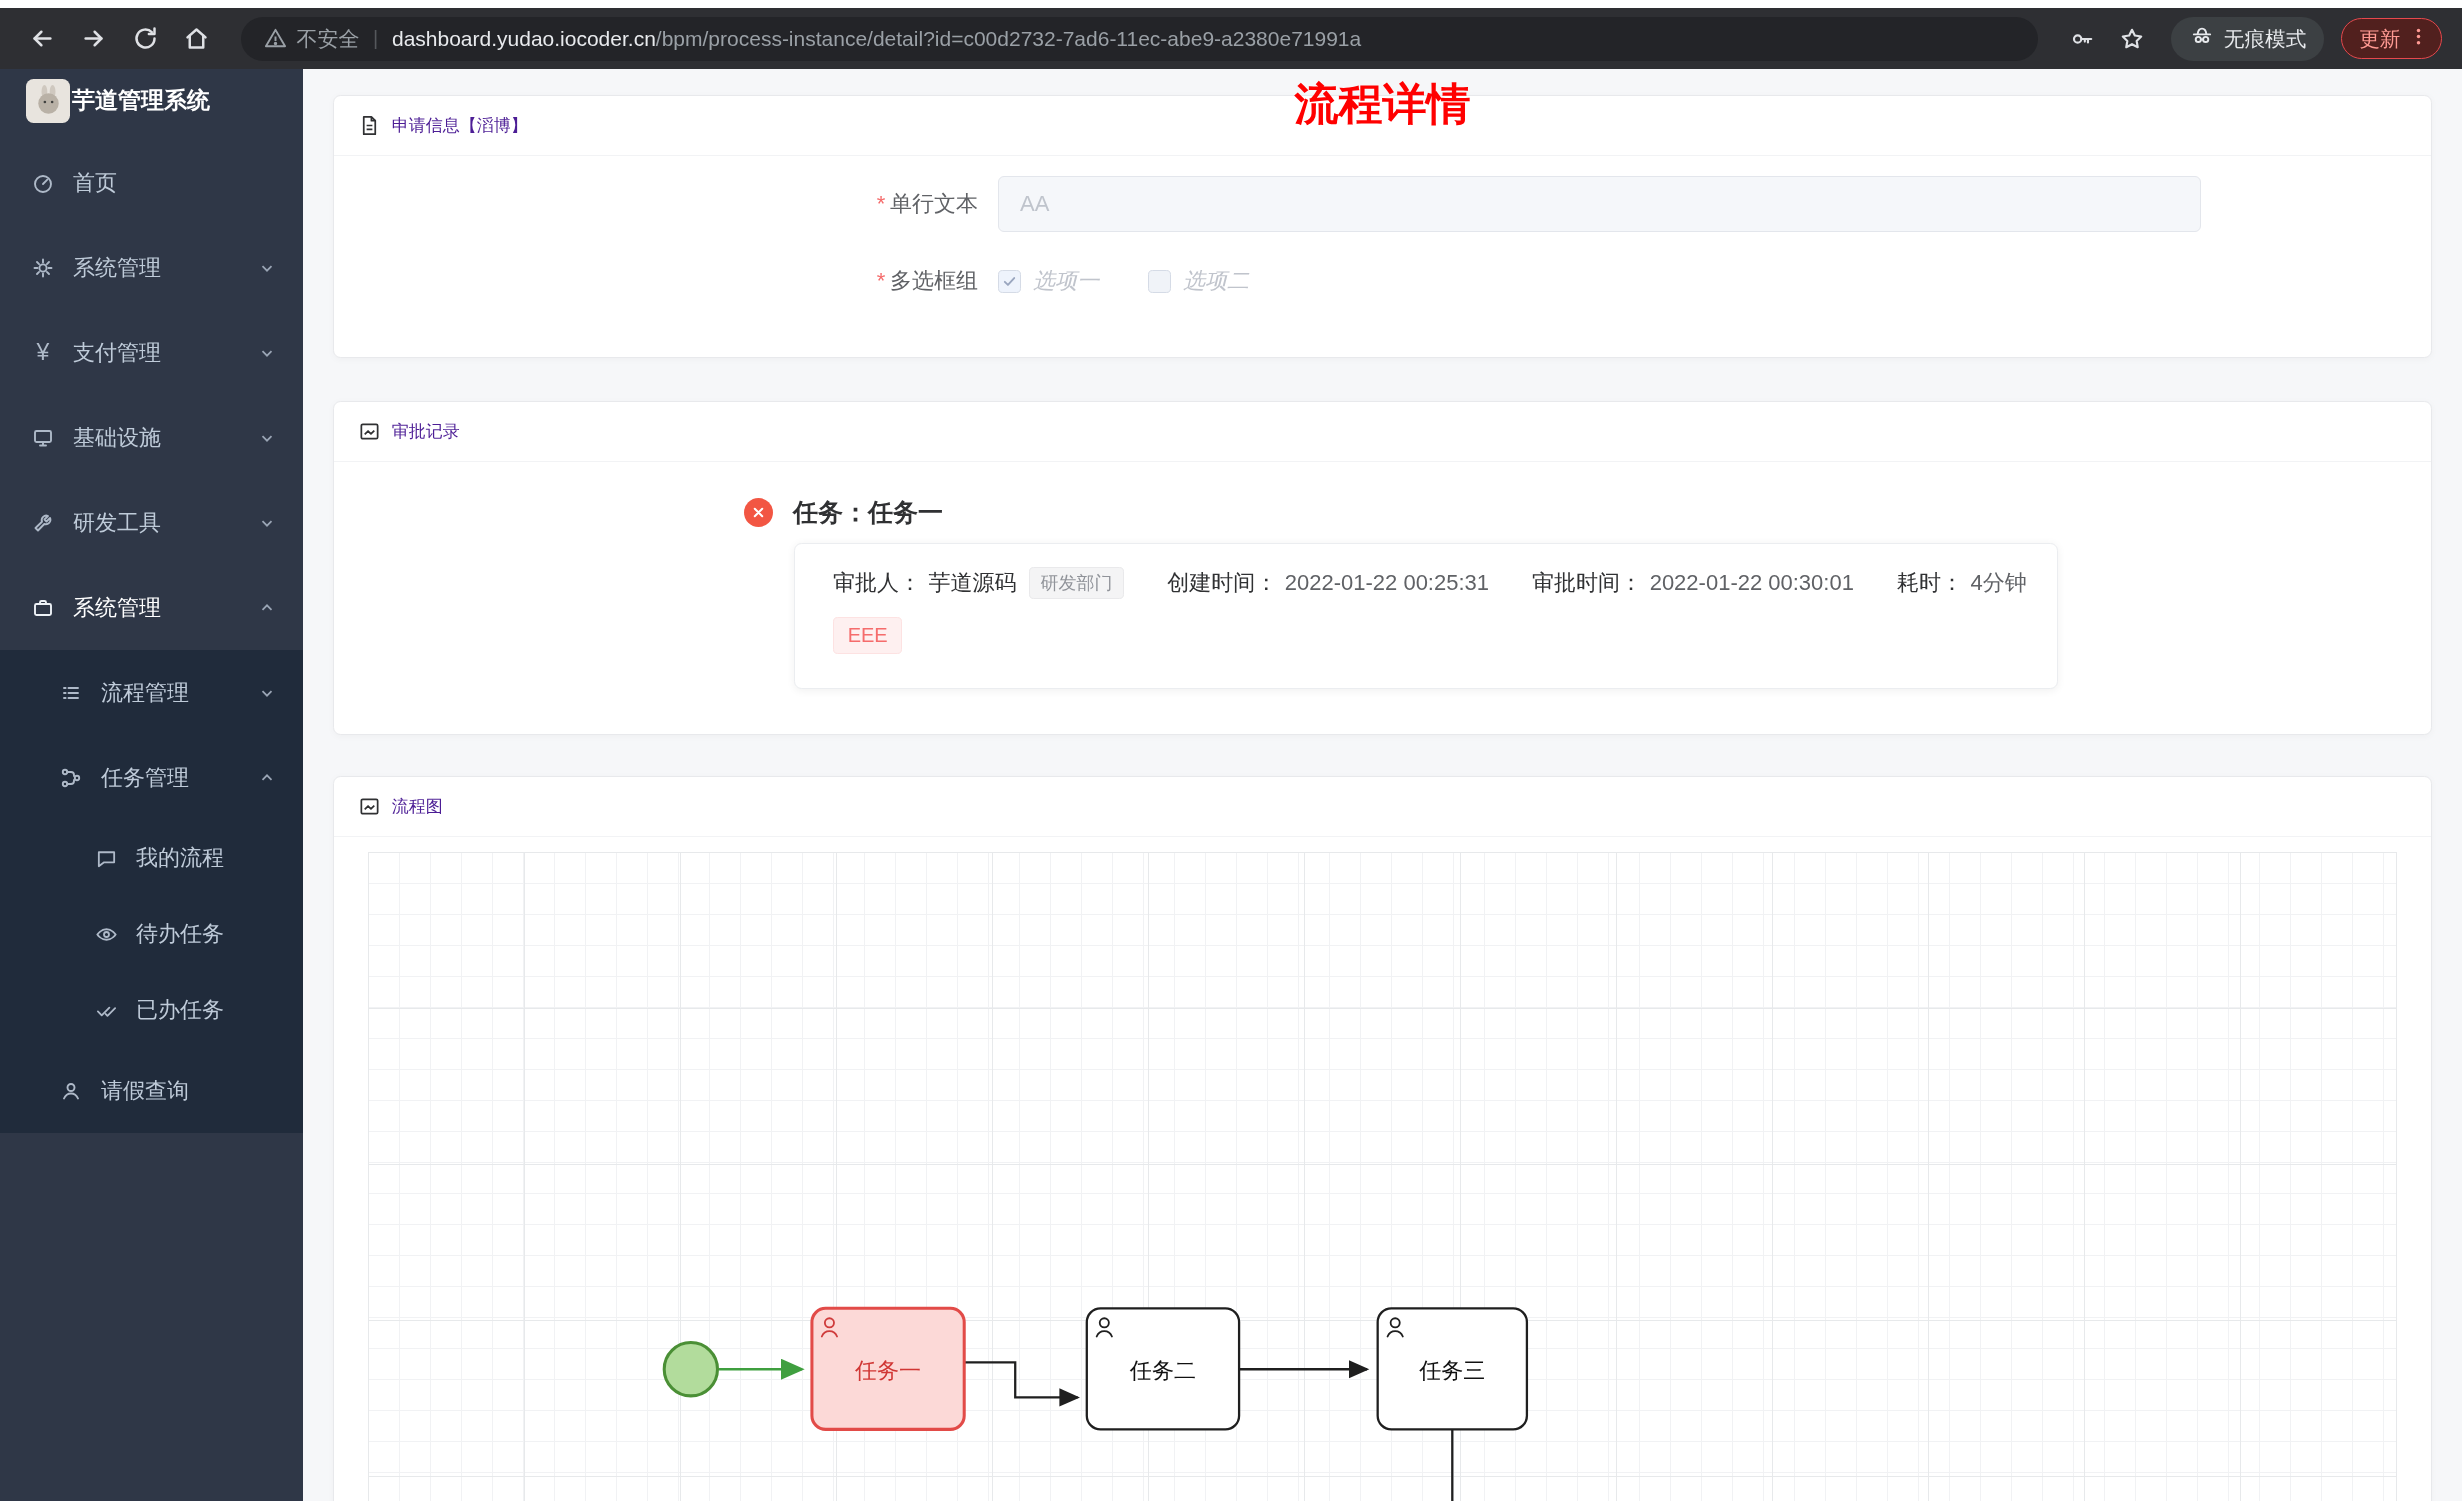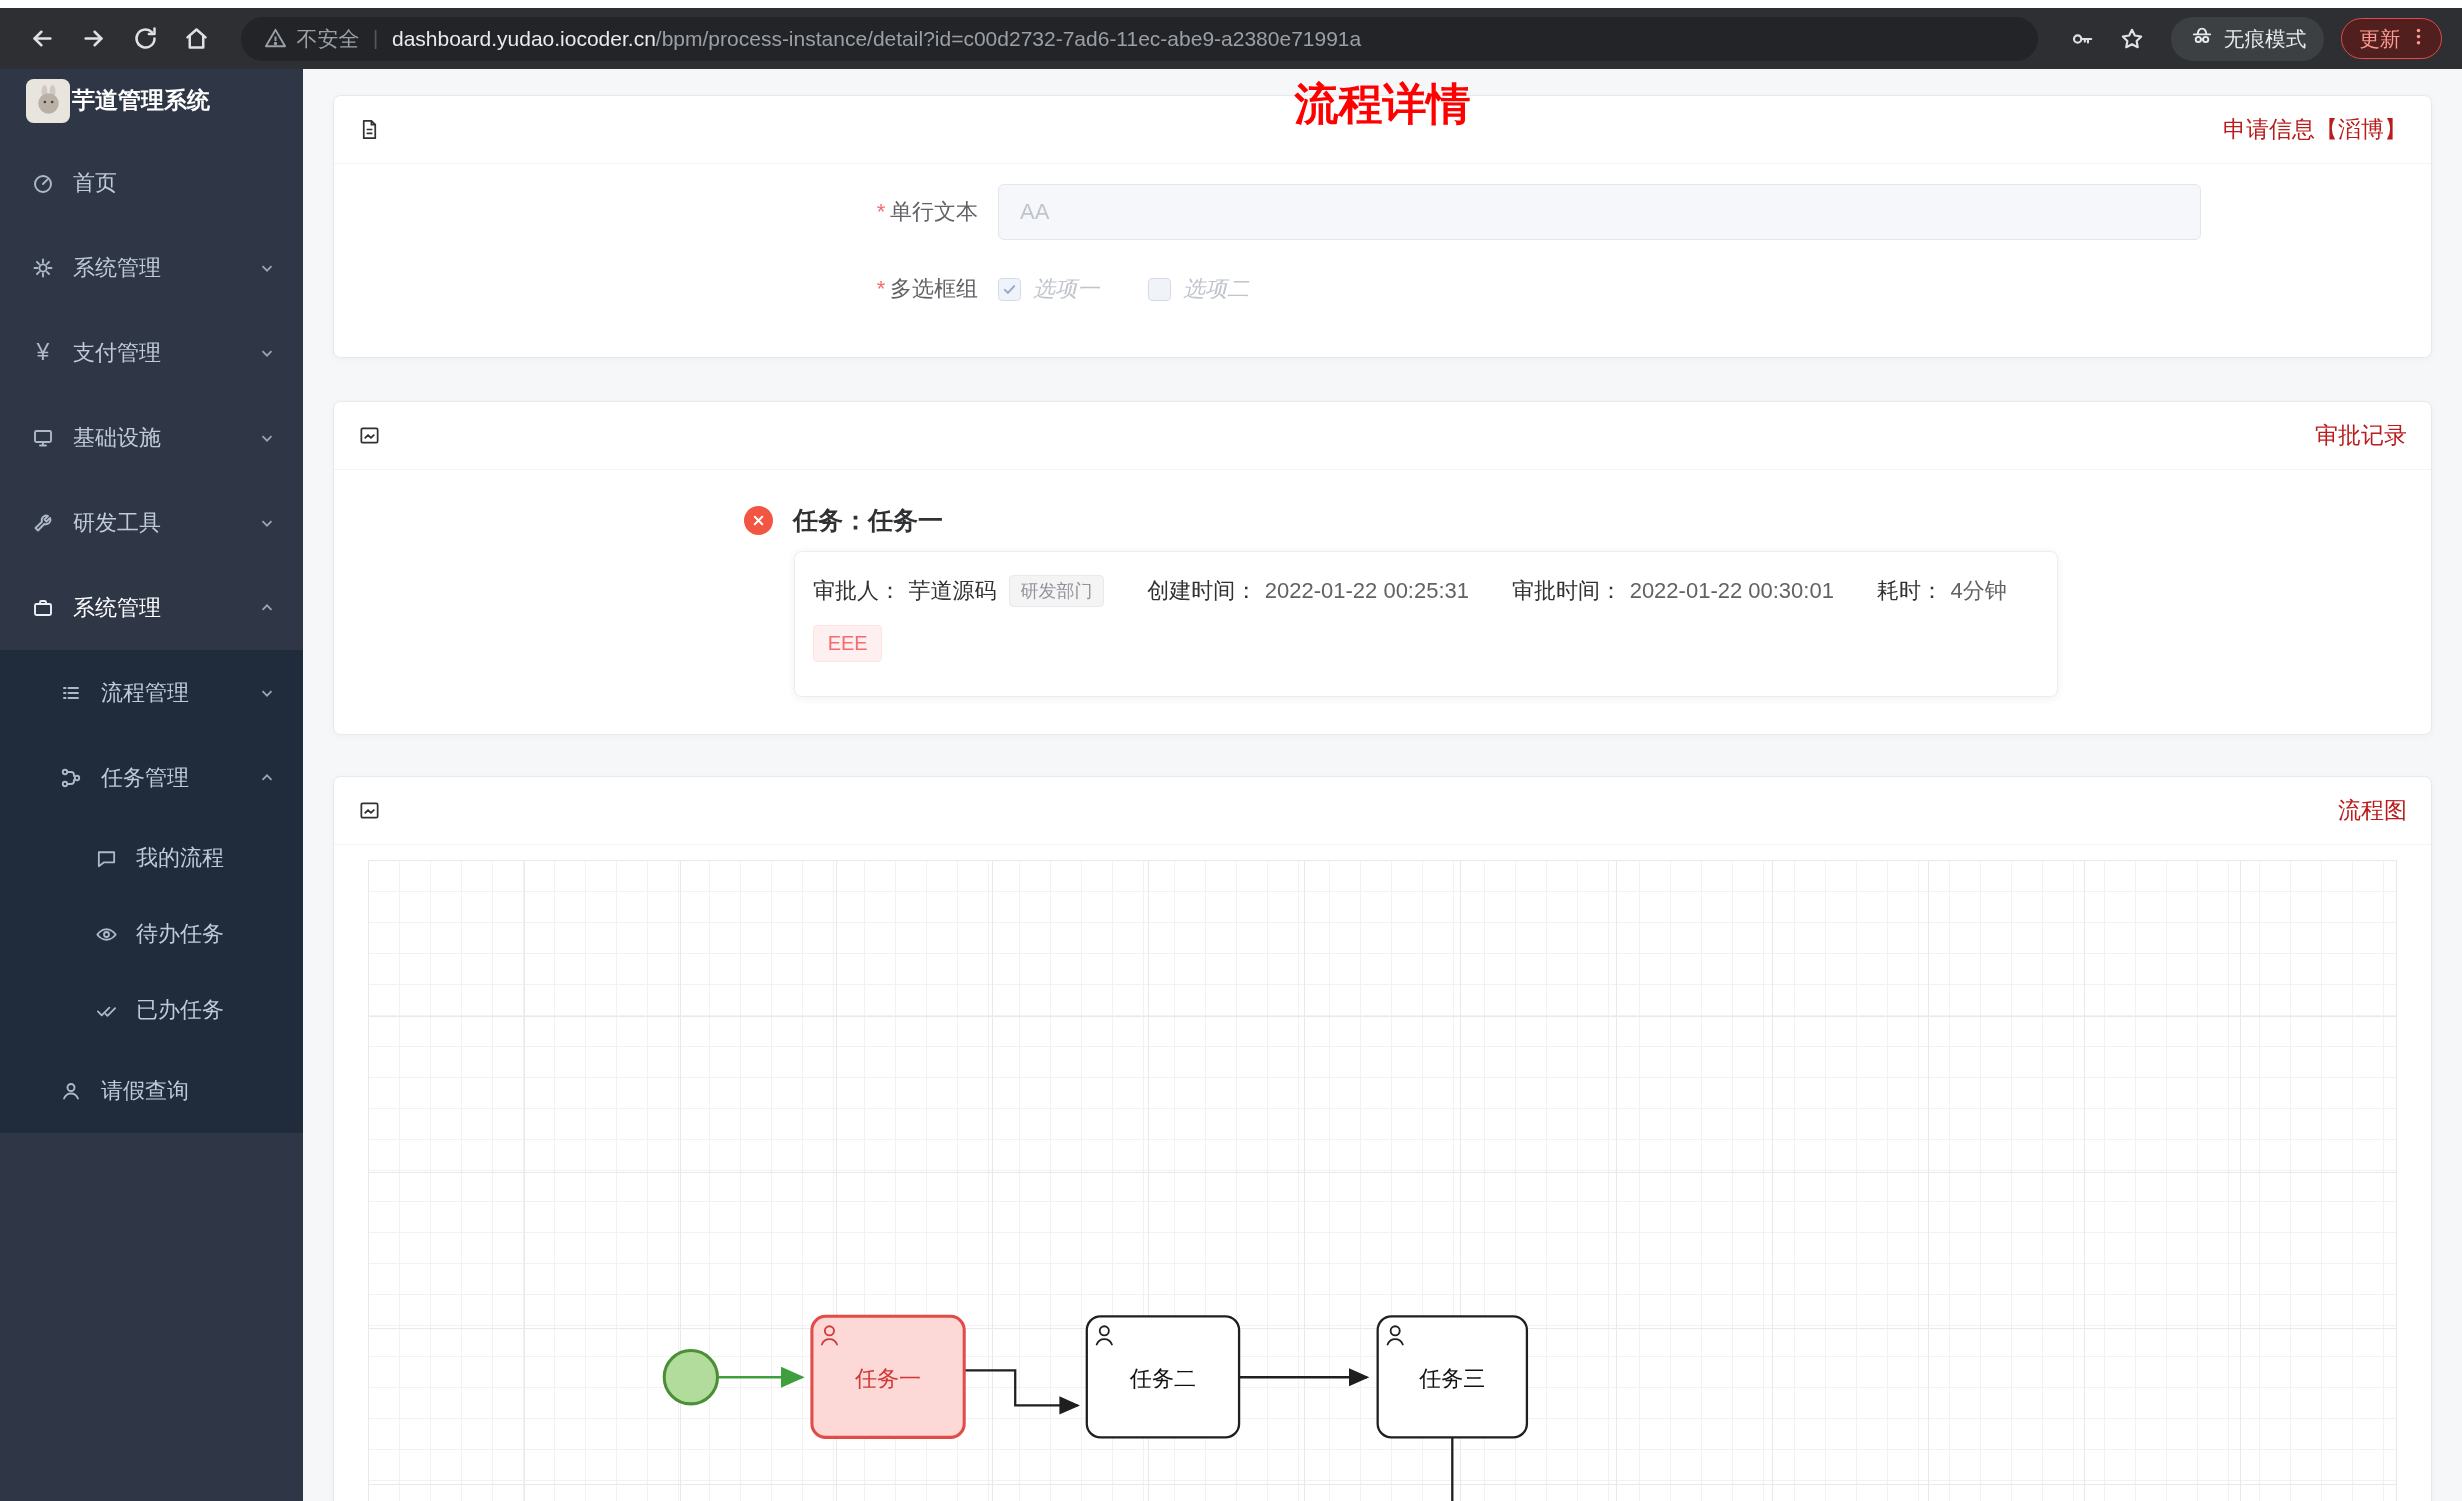"申请信息【滔博】" .card-header { color: #b91c1c -> #4c1d95; font-size: 23px -> 17px; justify-content: space-between -> none }
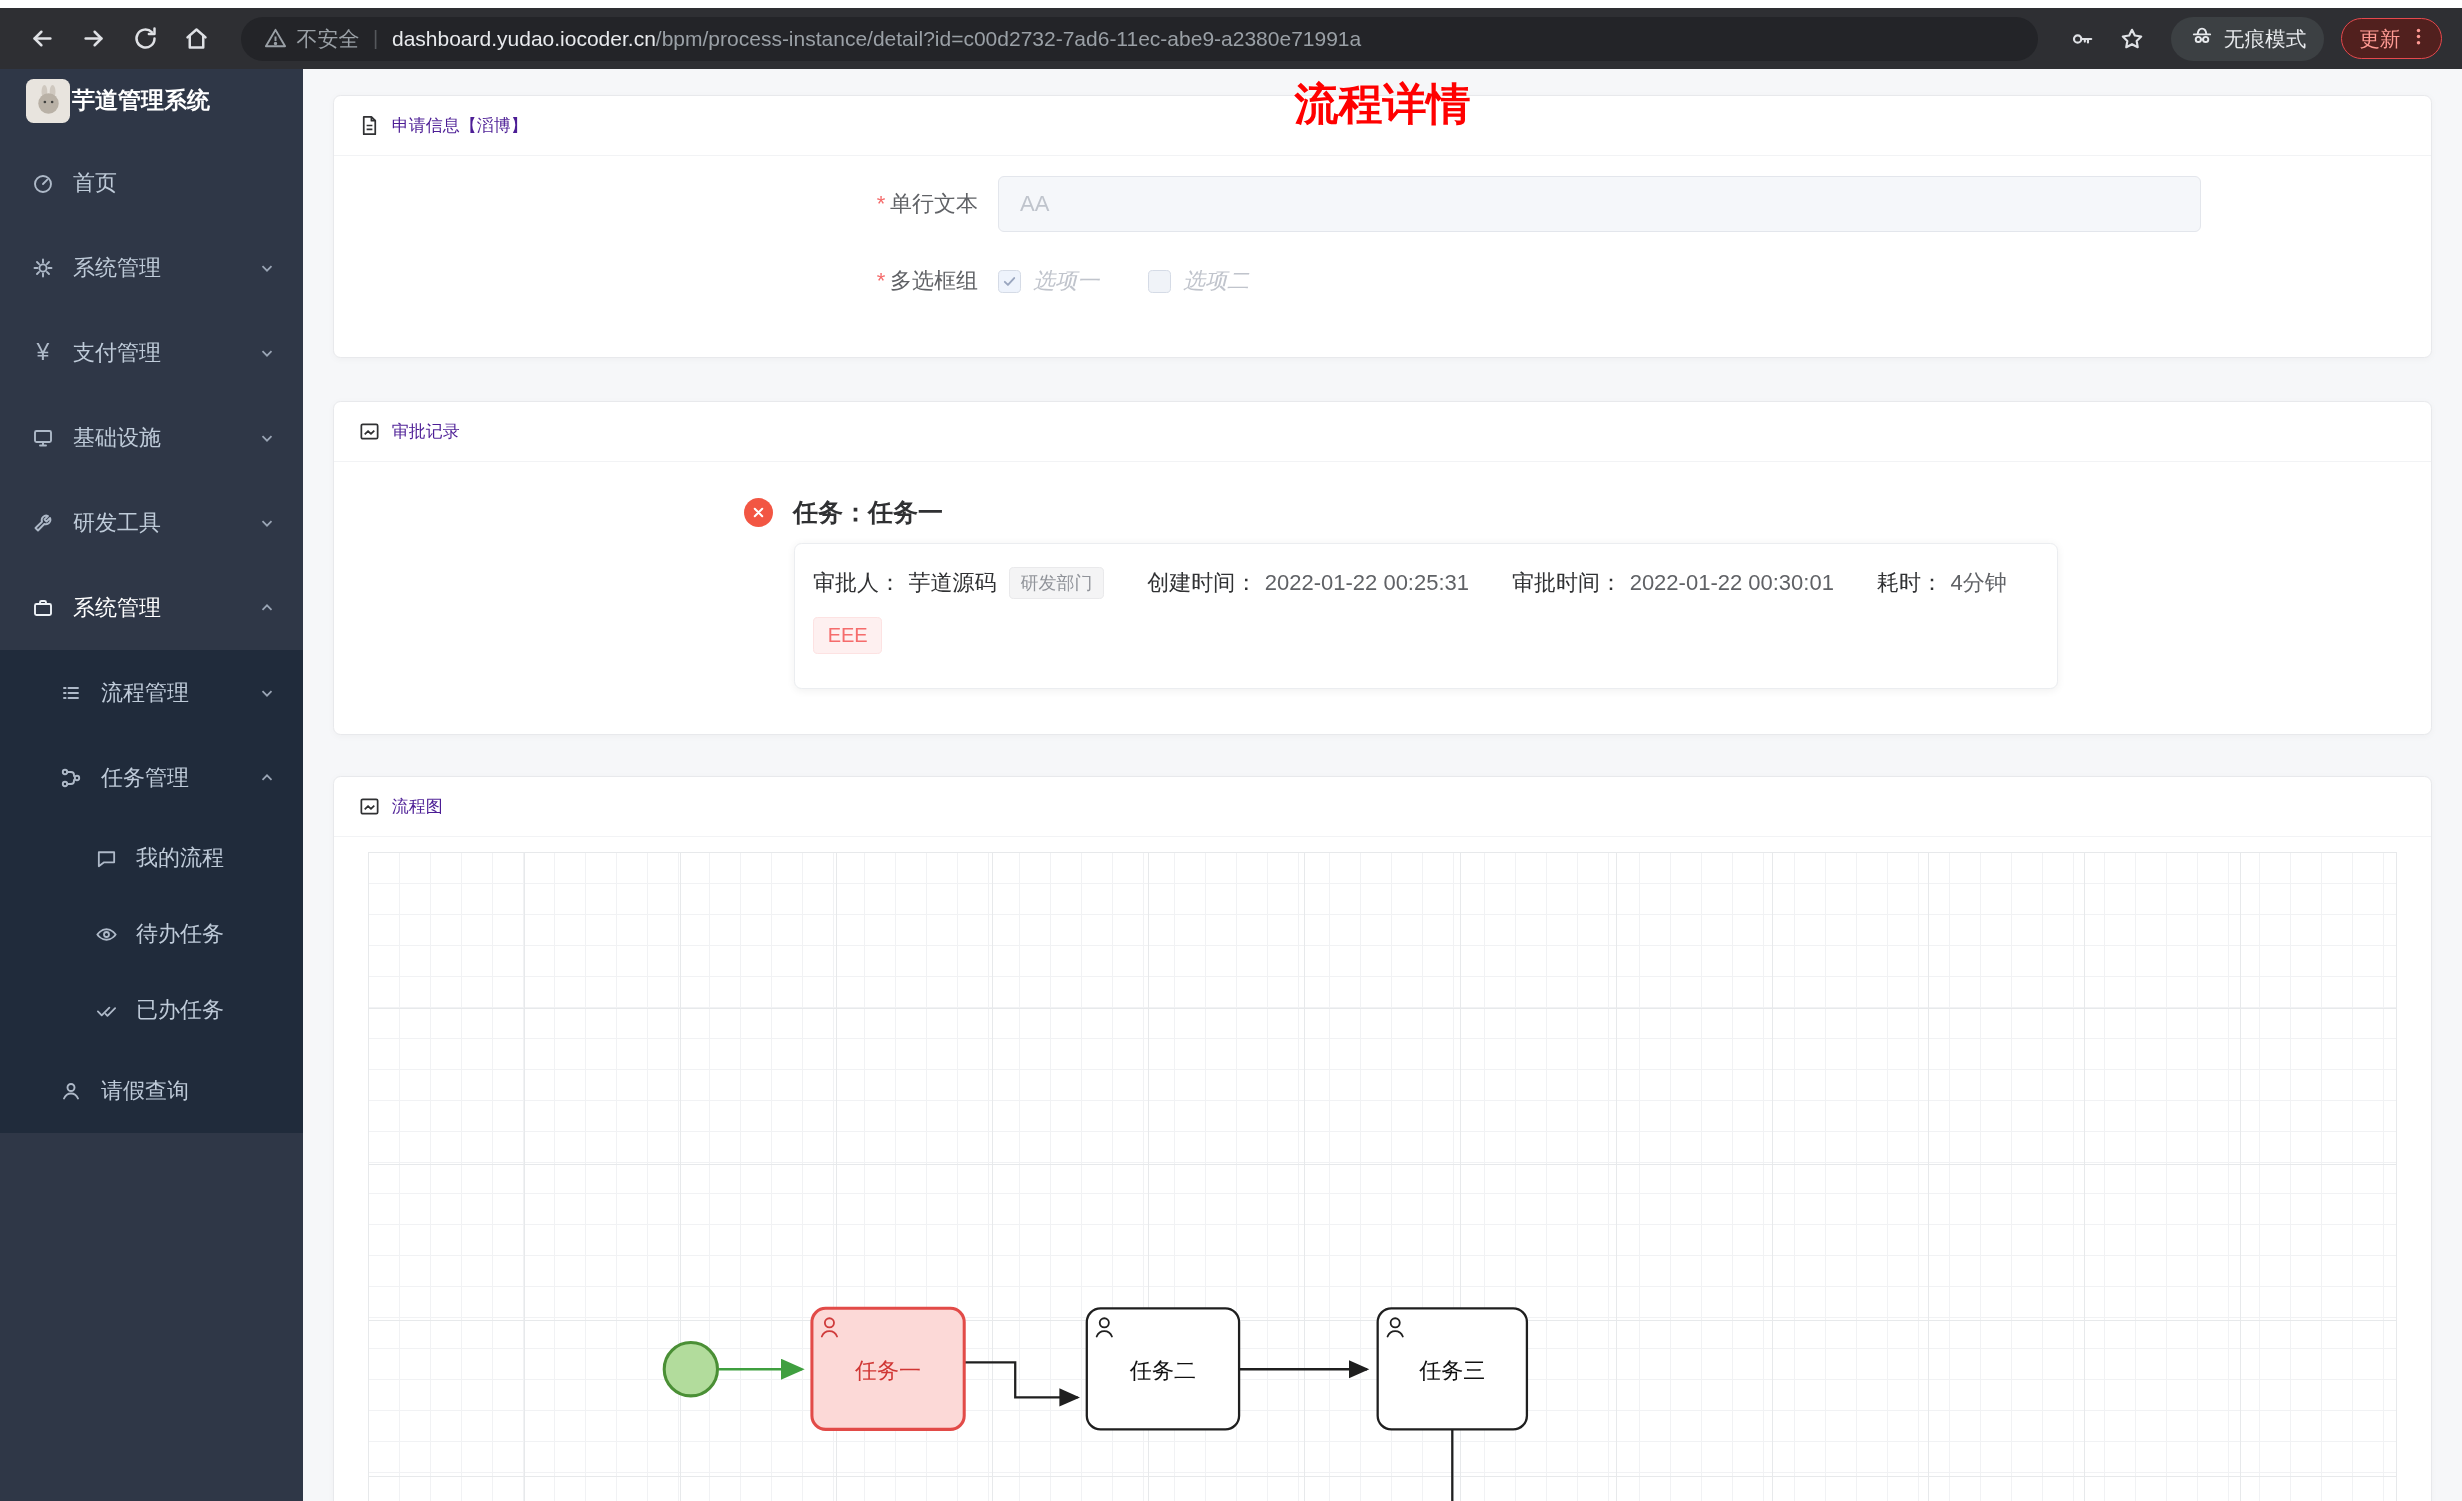"审批人：" .approve-card { padding: 23px 18px -> 23px 38px }
